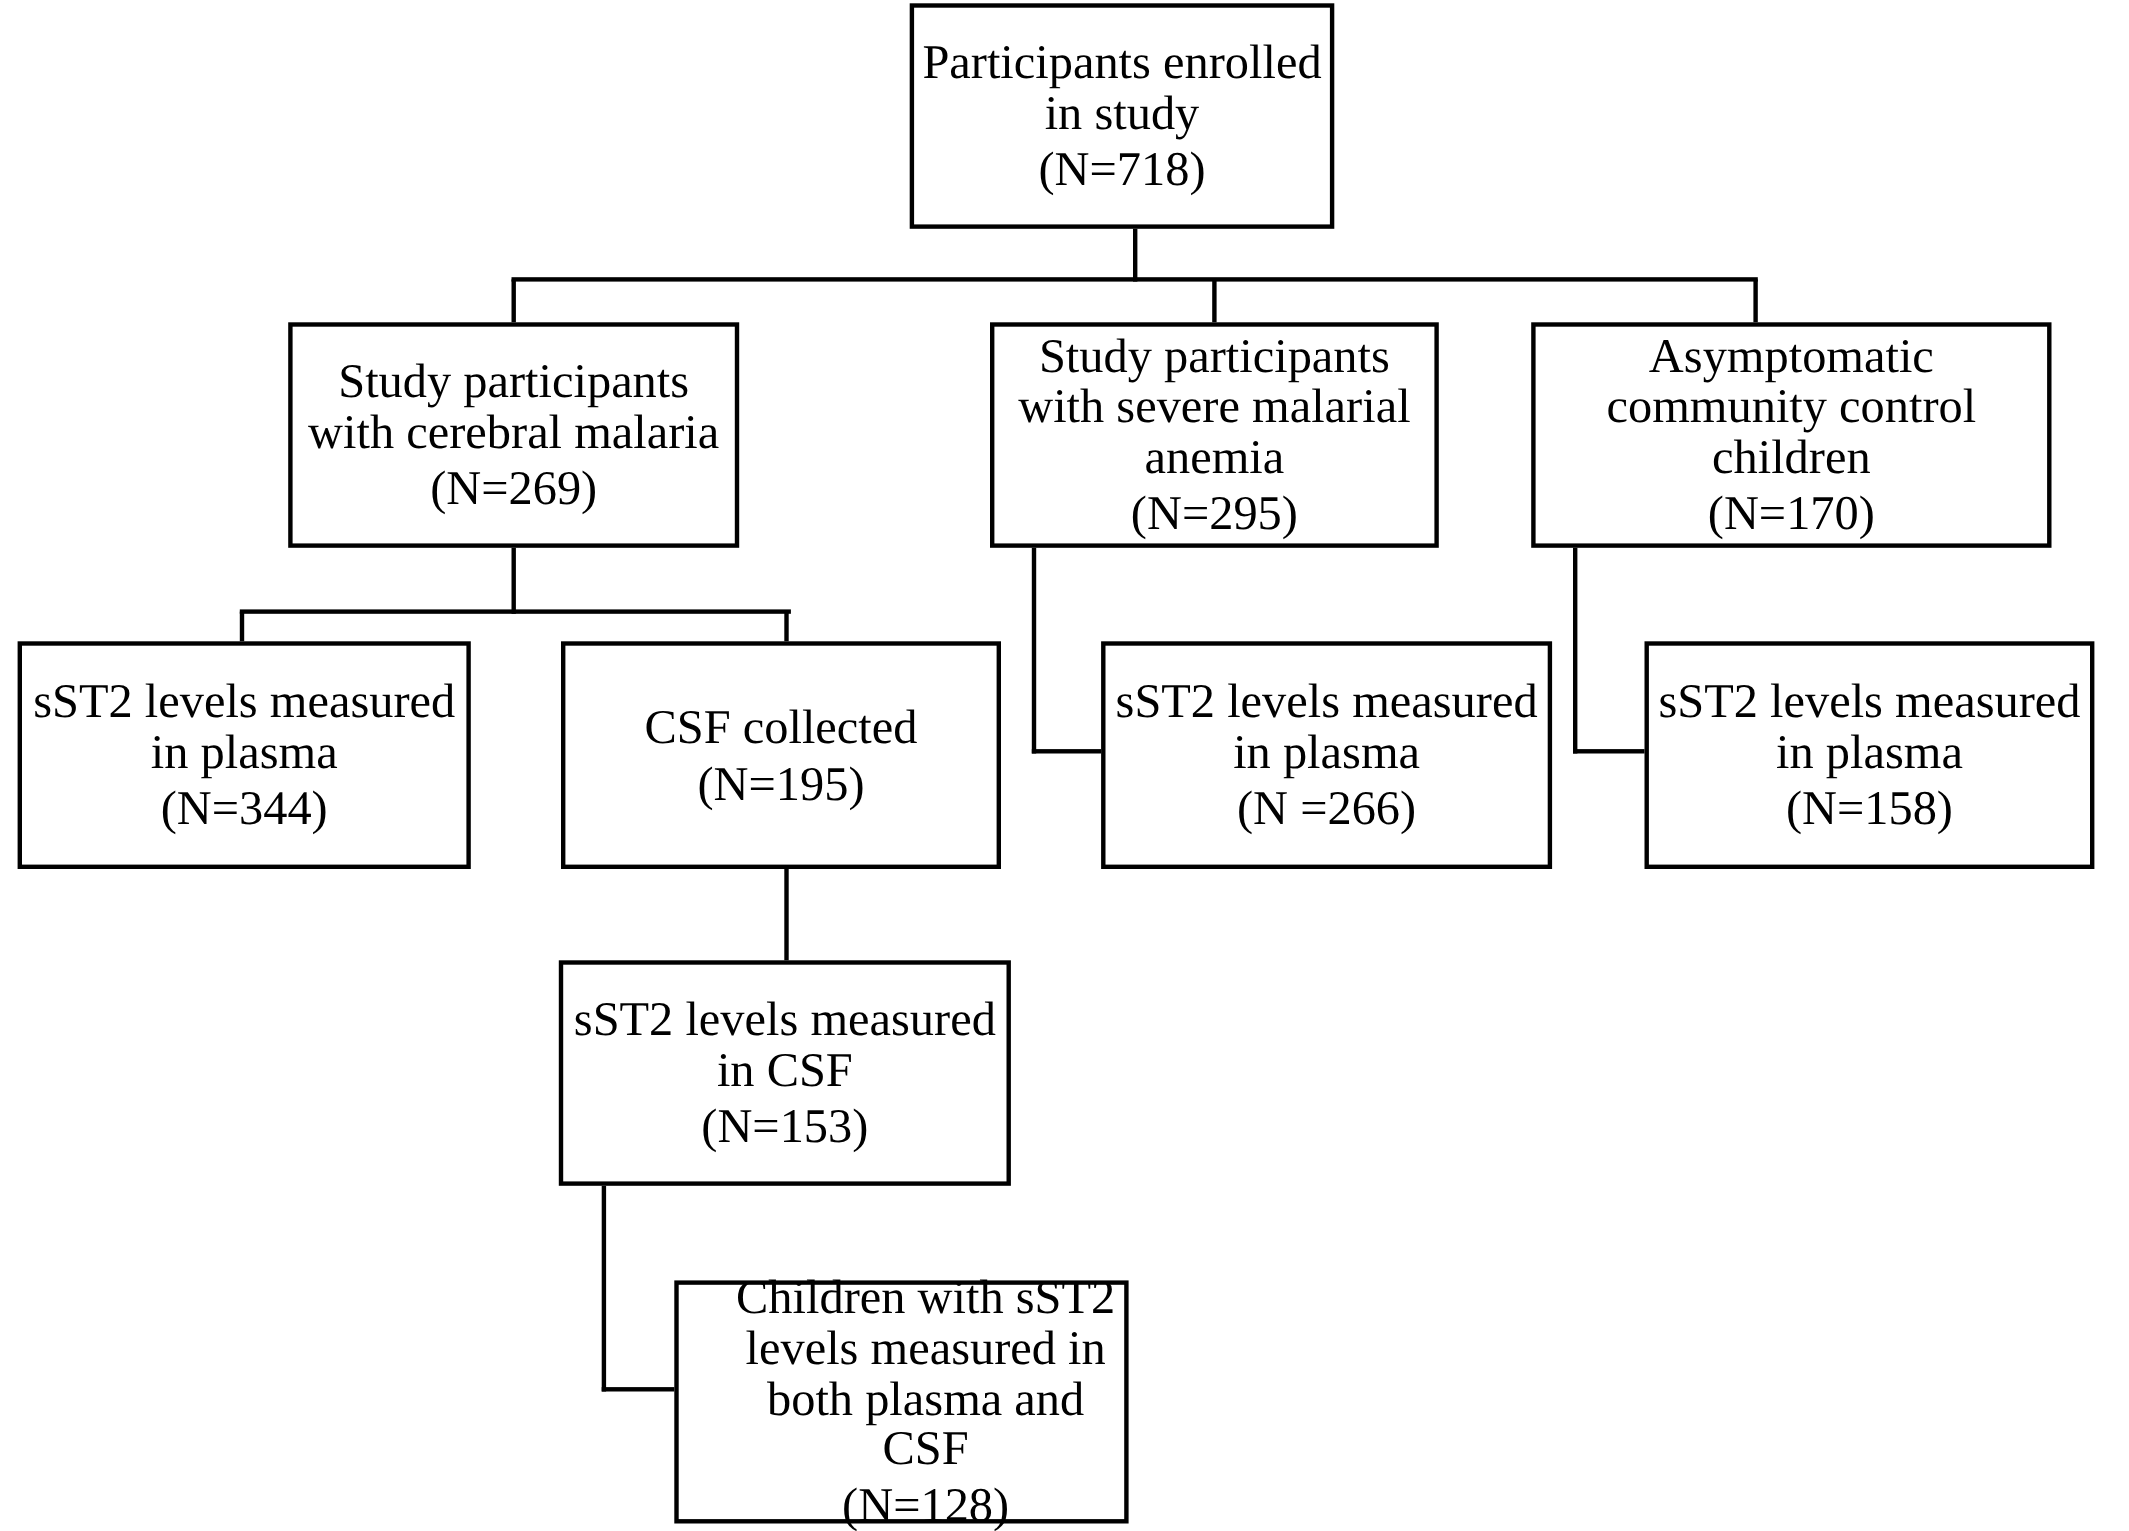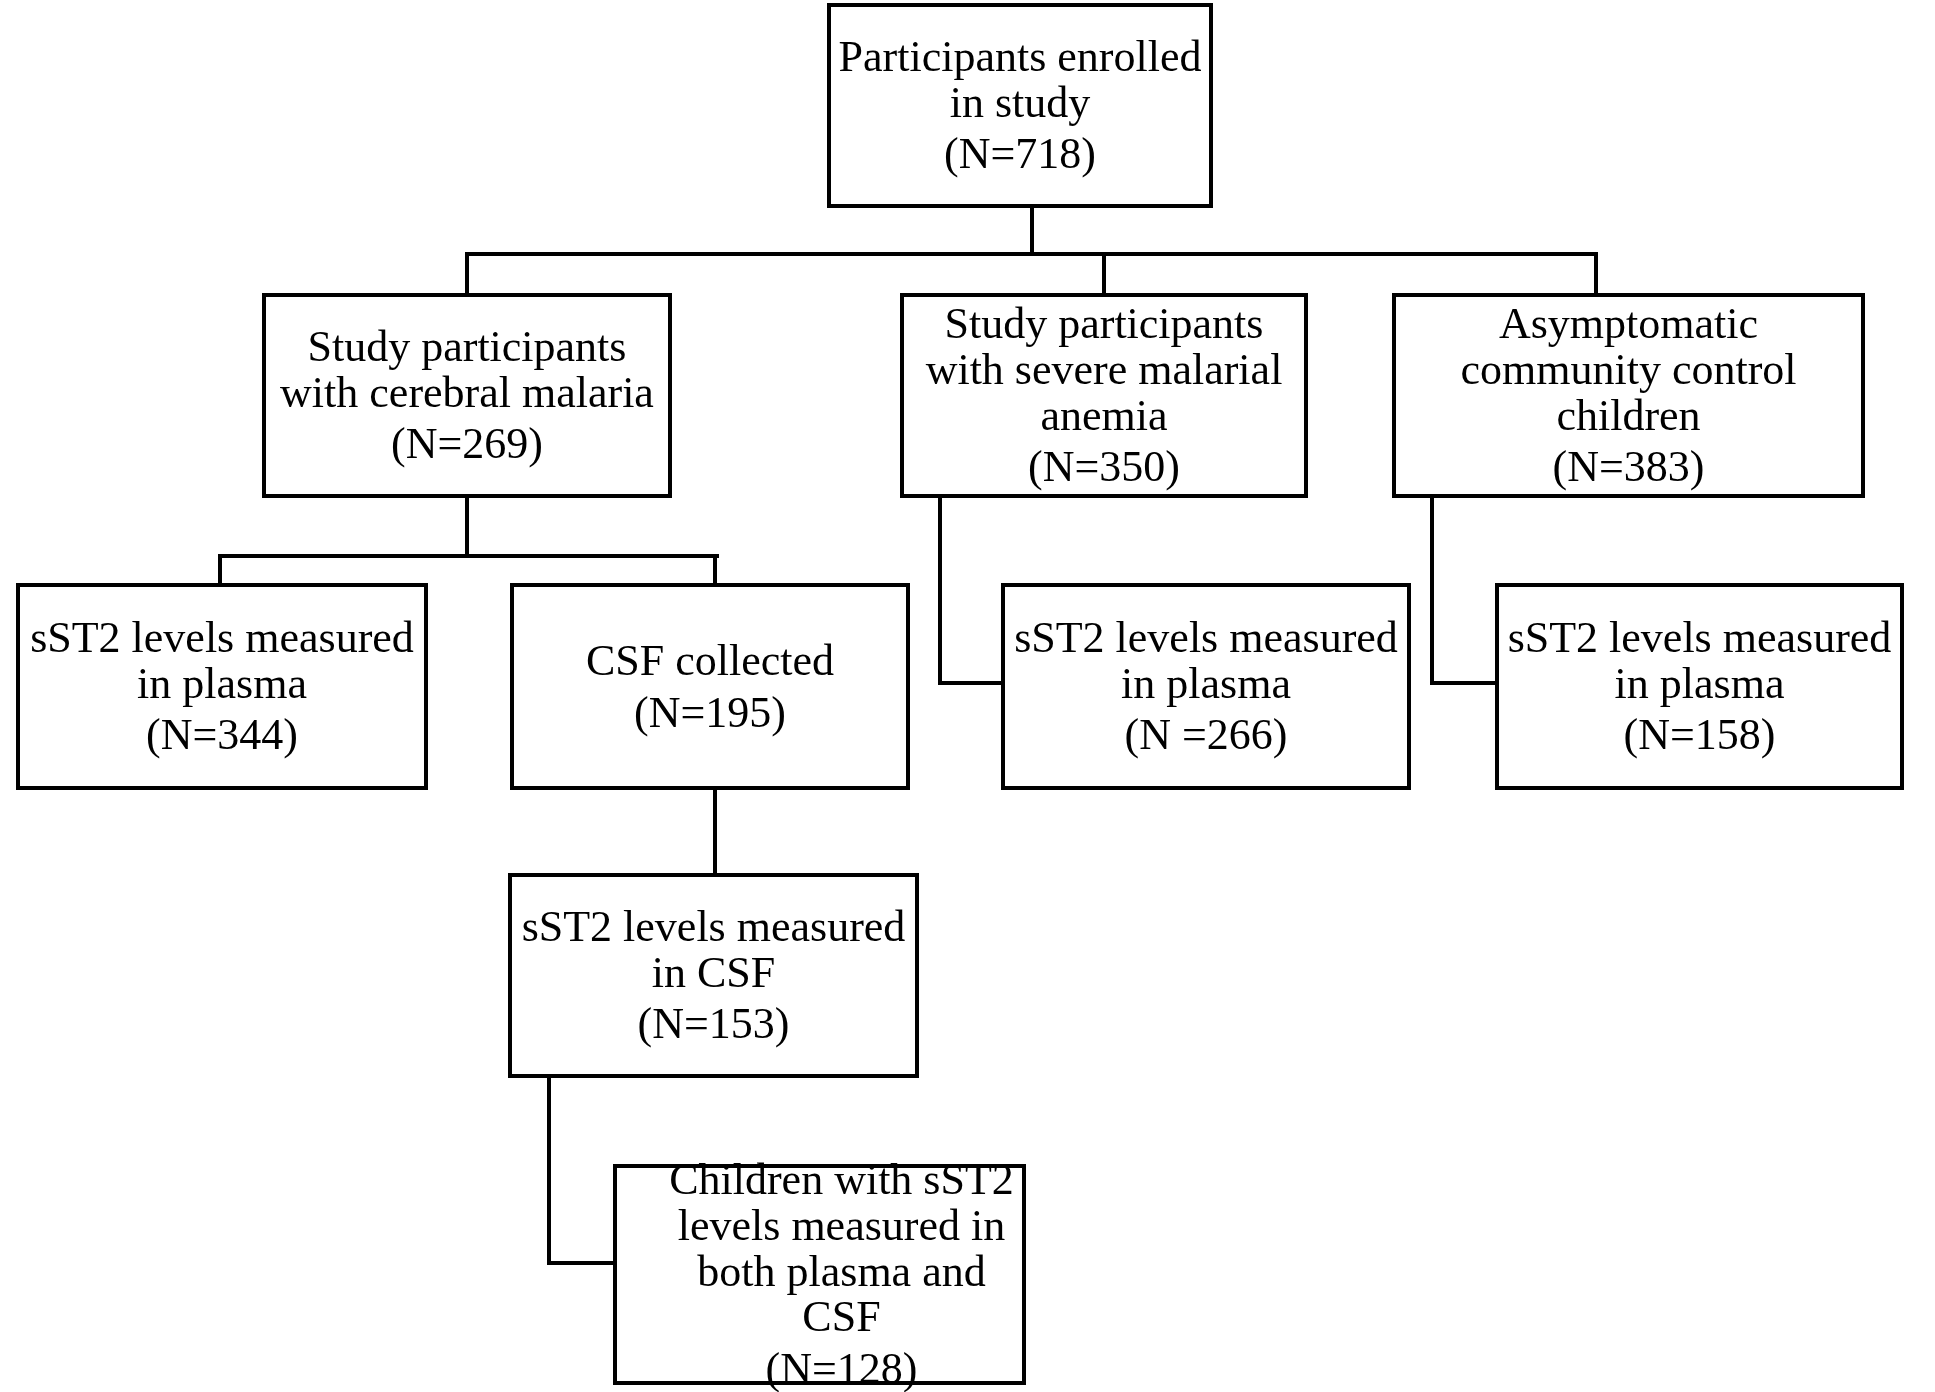"(N=350)" div.count { text: 350 -> 295 }
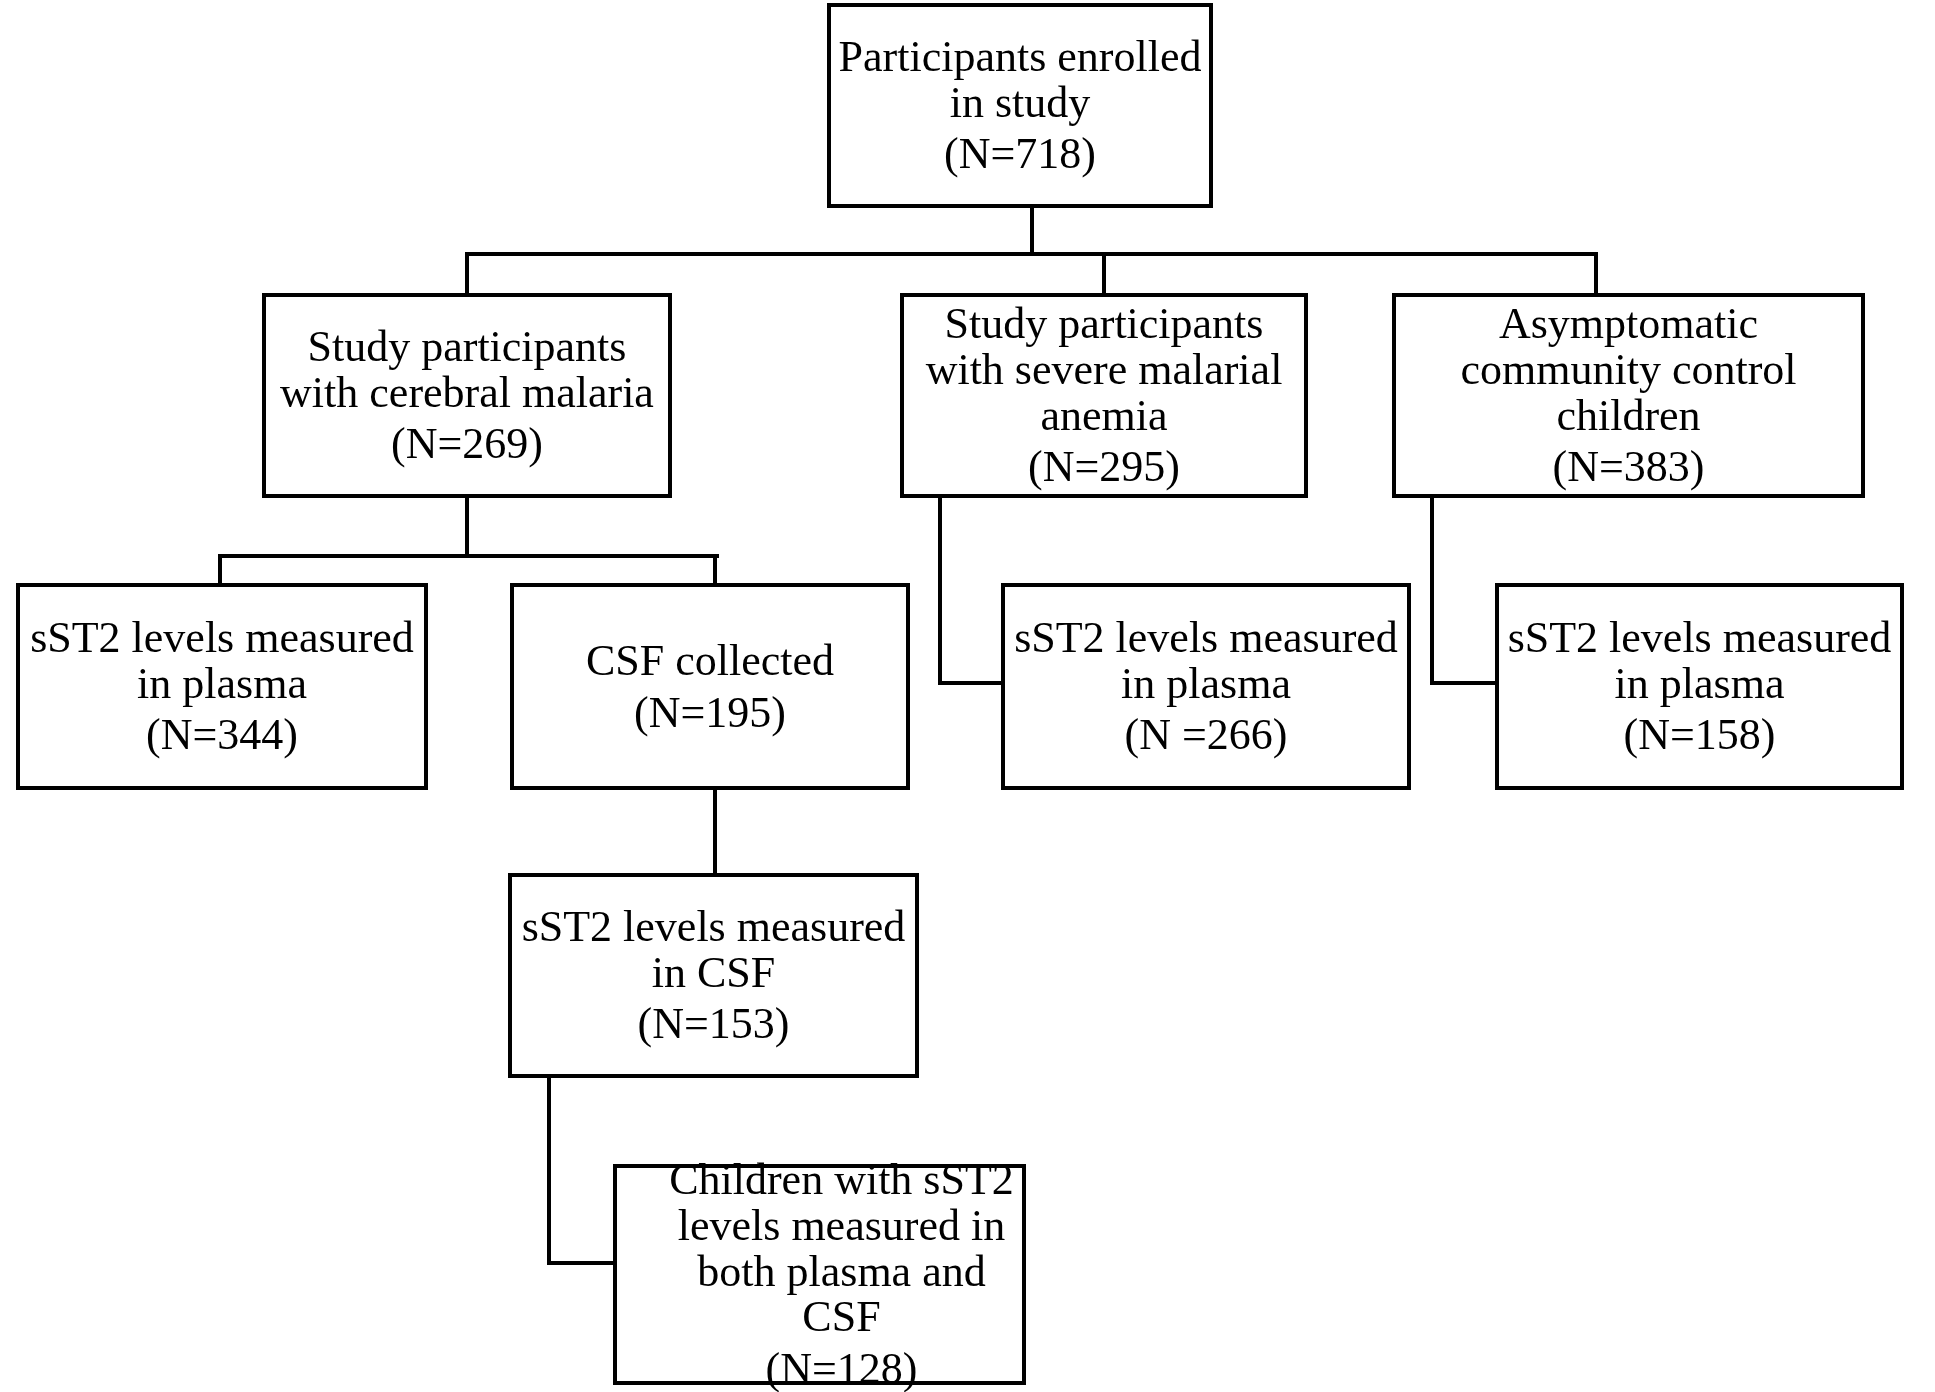"(N=383)" div.count { text: 383 -> 170 }
